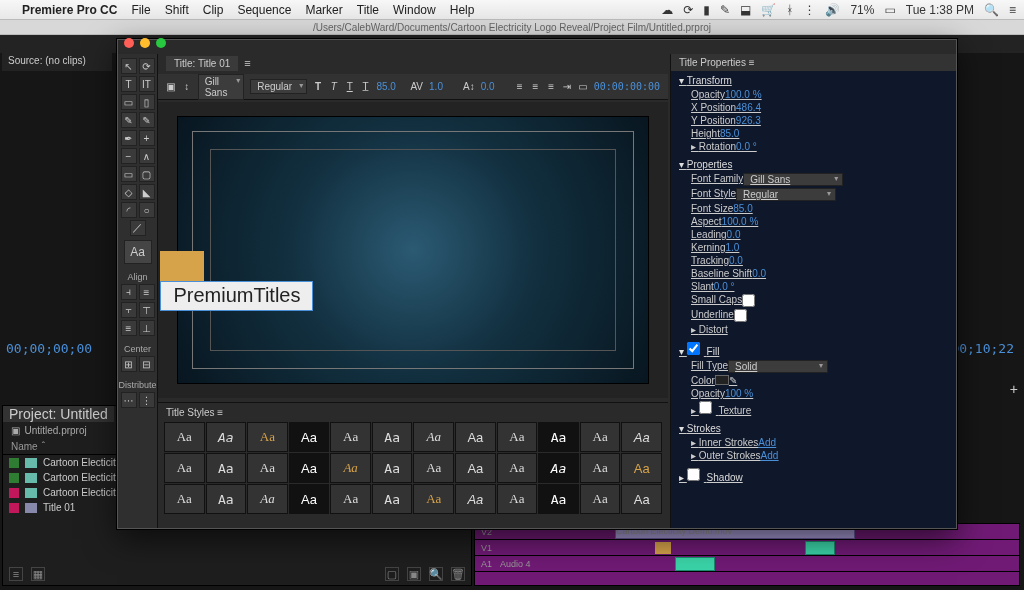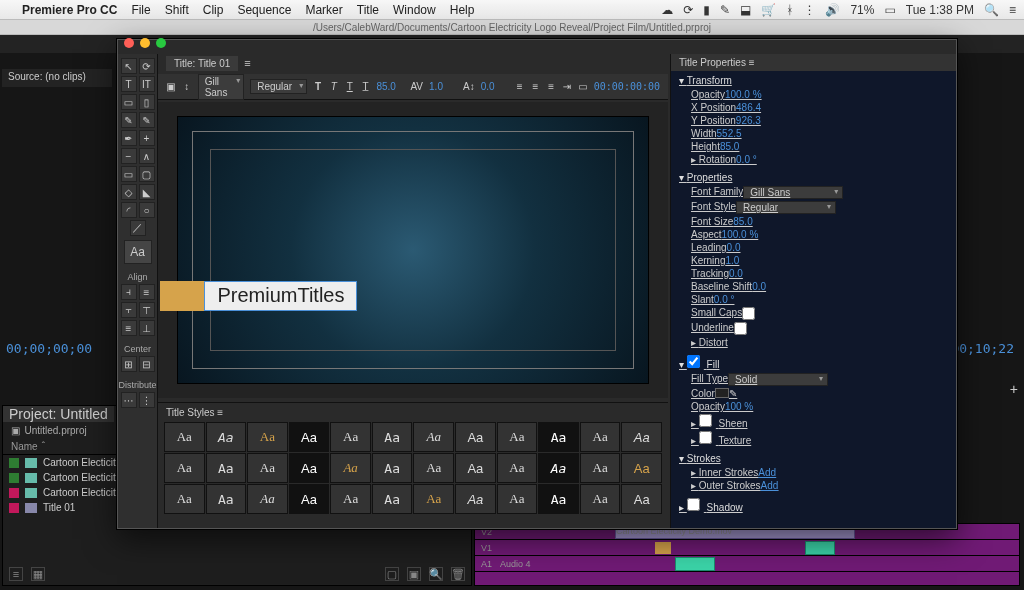"Source: (no clips)" .source-header { margin-top: 16px -> none }
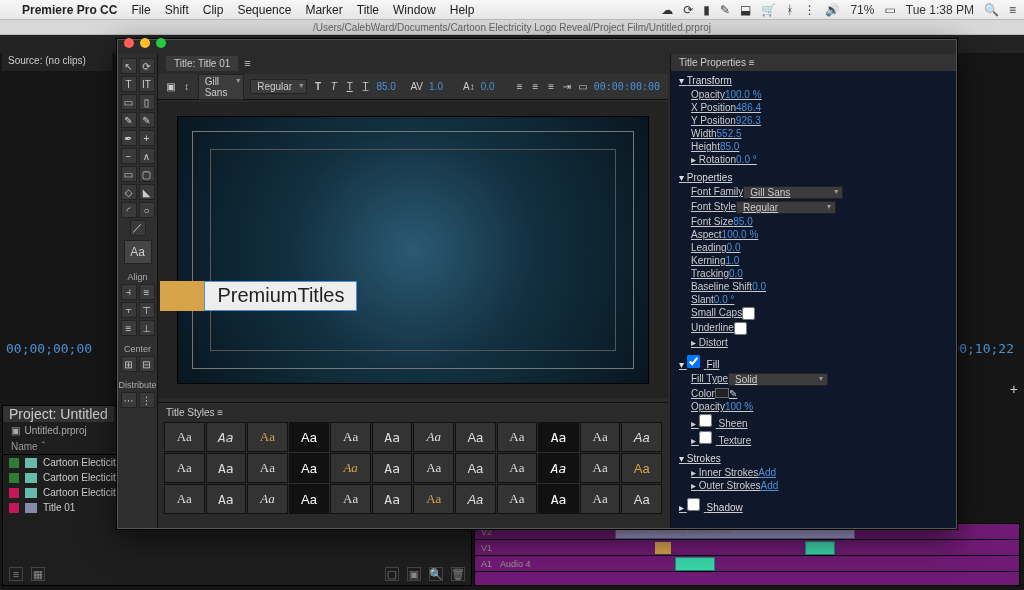"Width" div.prow { html: <div> <span>Width</span> <span>552.5</span> </div> -> none }
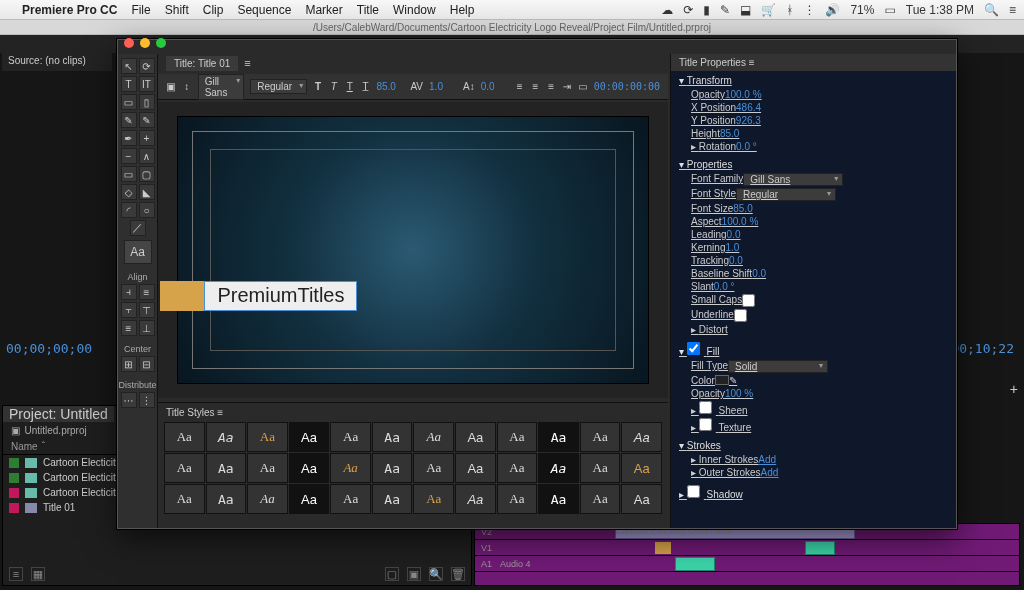"PremiumTitles" .title-text-block { flex-direction: none -> column }
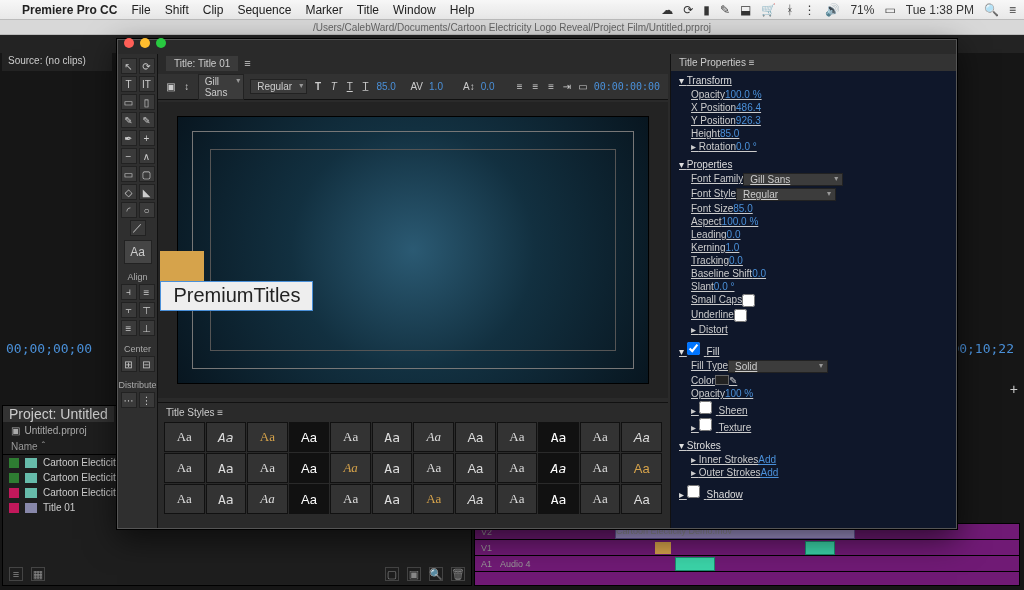"▸ Sheen" div.prow { html: <div> <span>▸ <input> <span>Sheen</span></span> </div> -> none }
